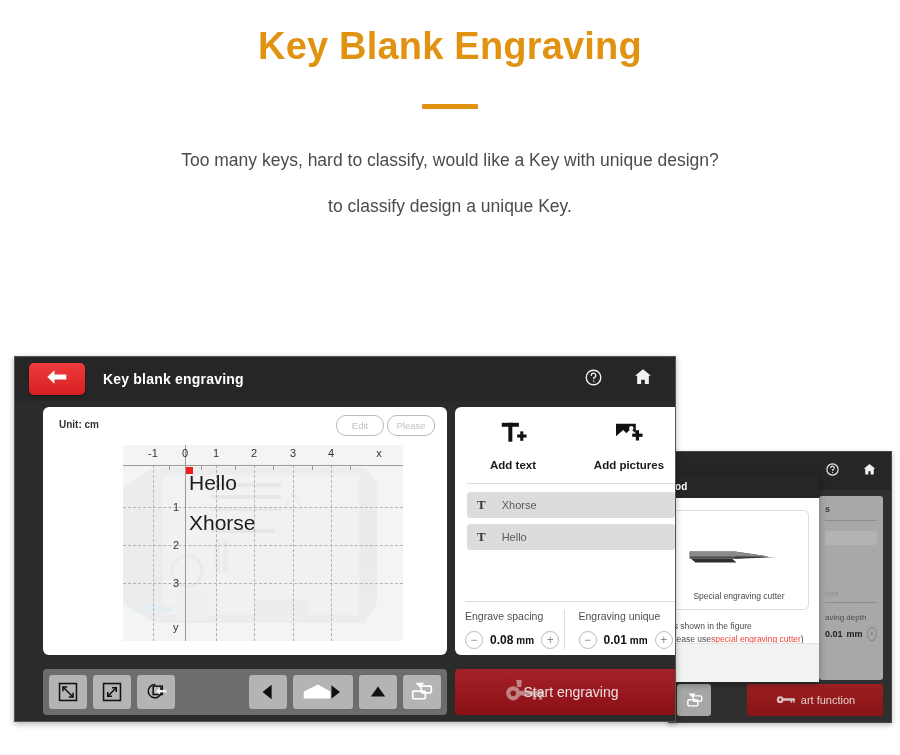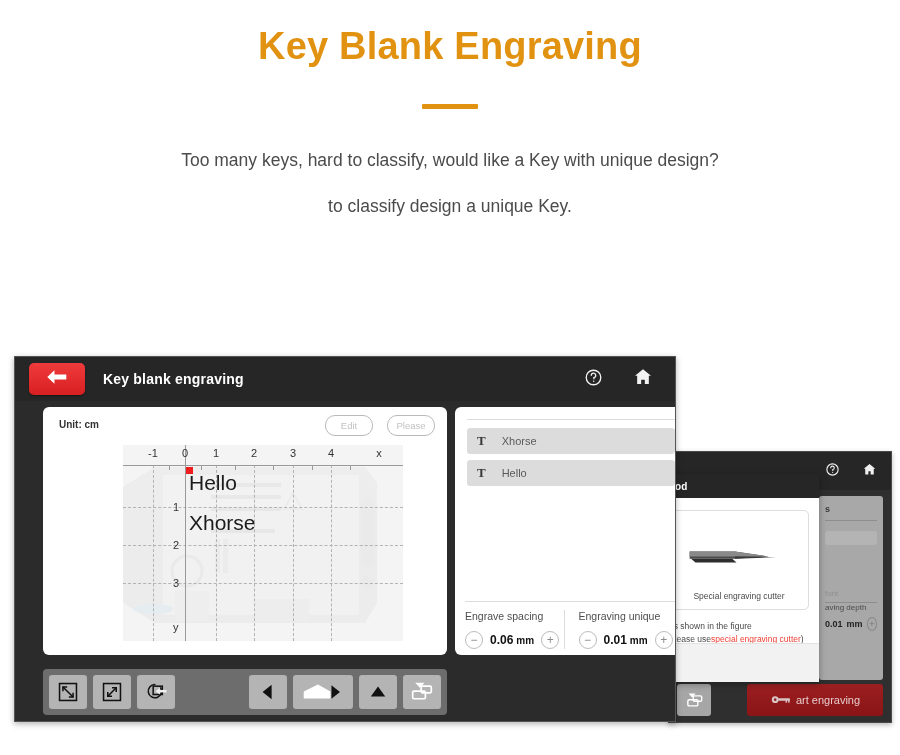"Edit" .ghost-btns { gap: 14px -> 3px }
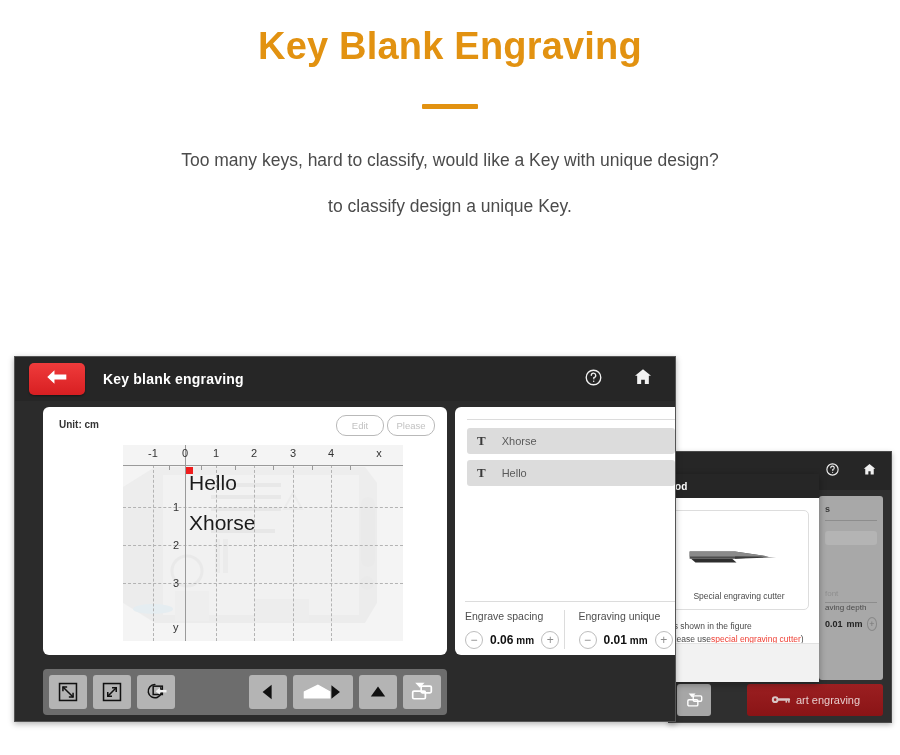"Add text" div.add-row { html: none -> <div> <div> <span> <svg> <rect></rect> <rect></rect> <rect></rect> <rect></rect> </svg> </span> <span>Add text</span> </div> <div> <span> <svg> <path></path> <circle></circle> <rect></rect> <rect></rect> </svg> </span> <span>Add pictures</span> </div> </div> }
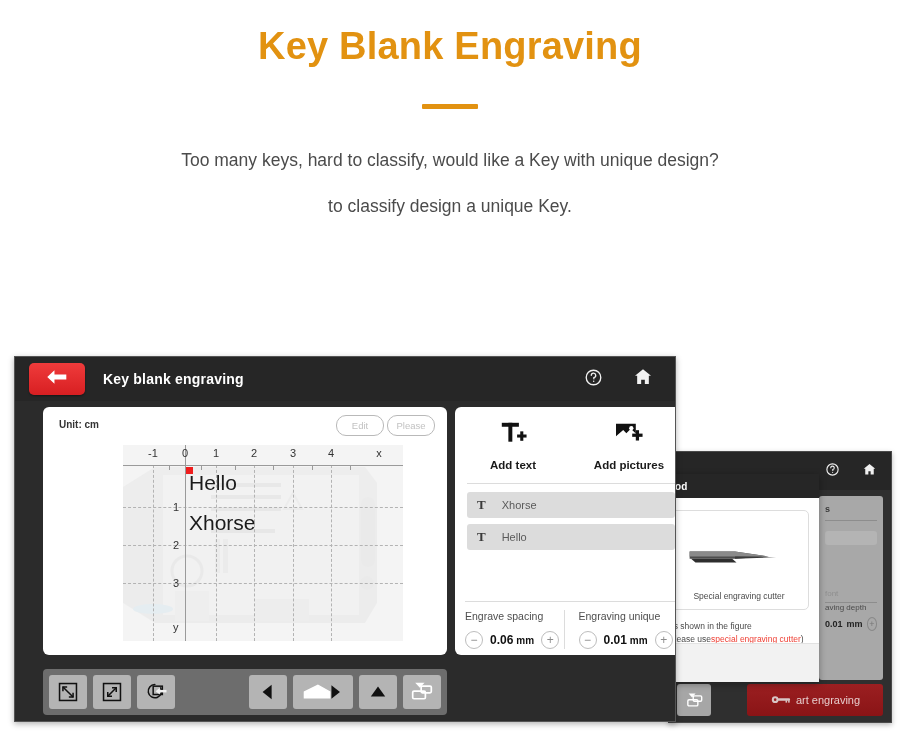"aving depth" .b-panel .b-depth-label { margin-top: 0 -> 10px }
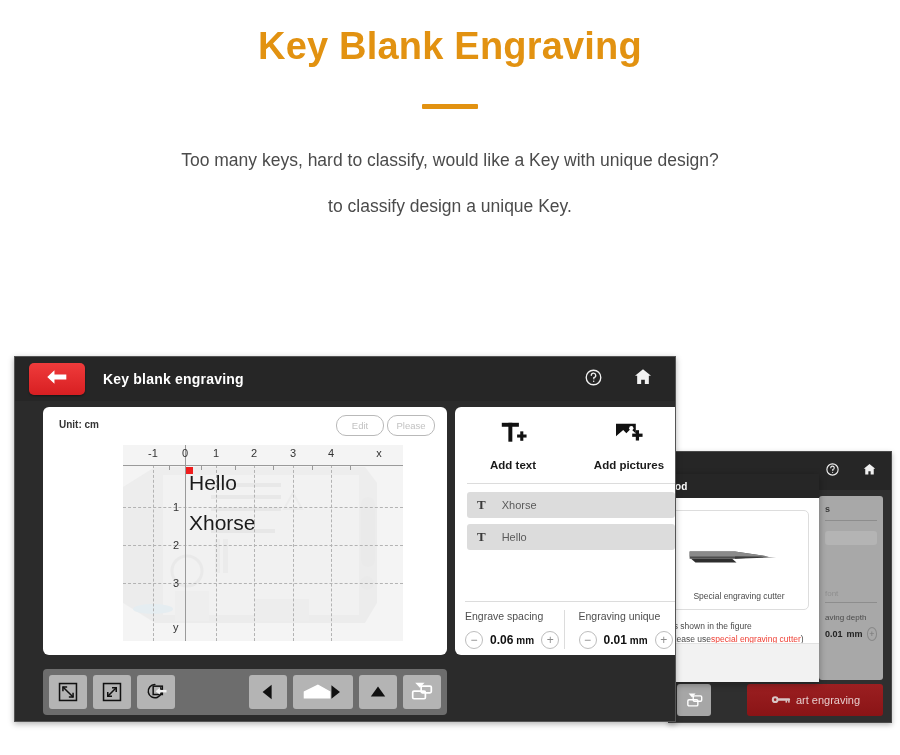"0.06" span.param-val { text: 0.06 -> 0.08 }
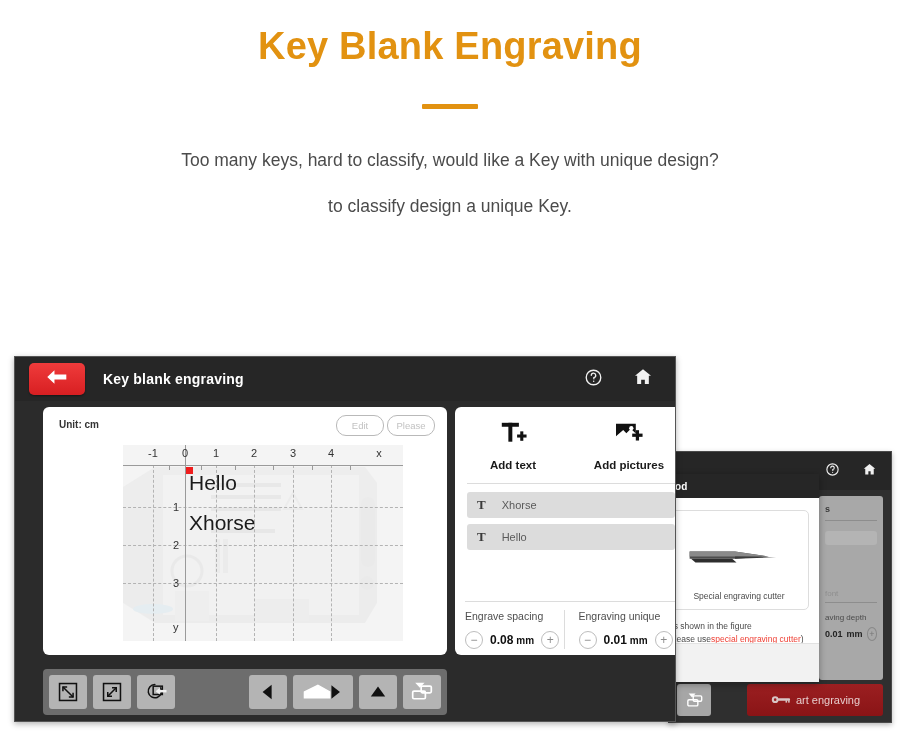"Start engraving" div.start-btn { html: none -> <div> <span> <svg> <circle></circle> <circle></circle> <rect></rect> <rect></rect> <rect></rect> <path></path> </svg> </span> <span>Start engraving</span> </div> }
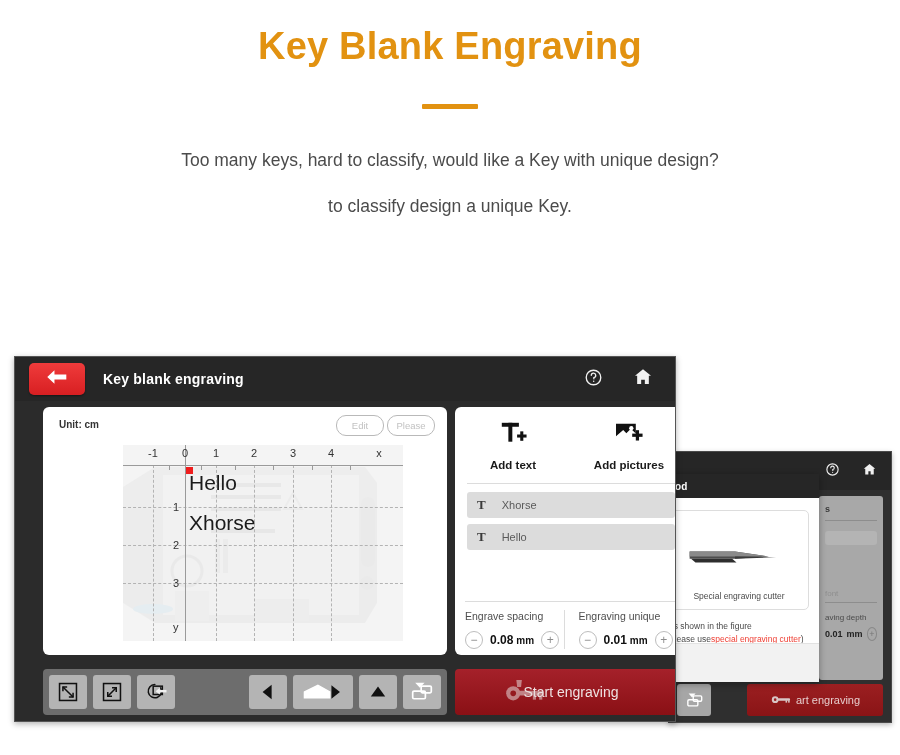"art engraving" span { text: engraving -> function }
